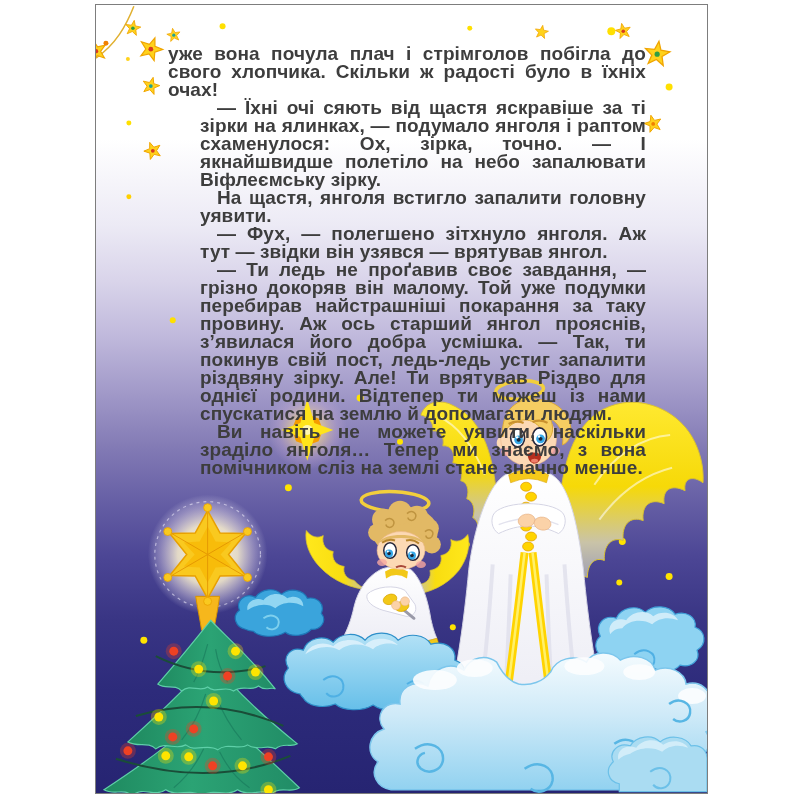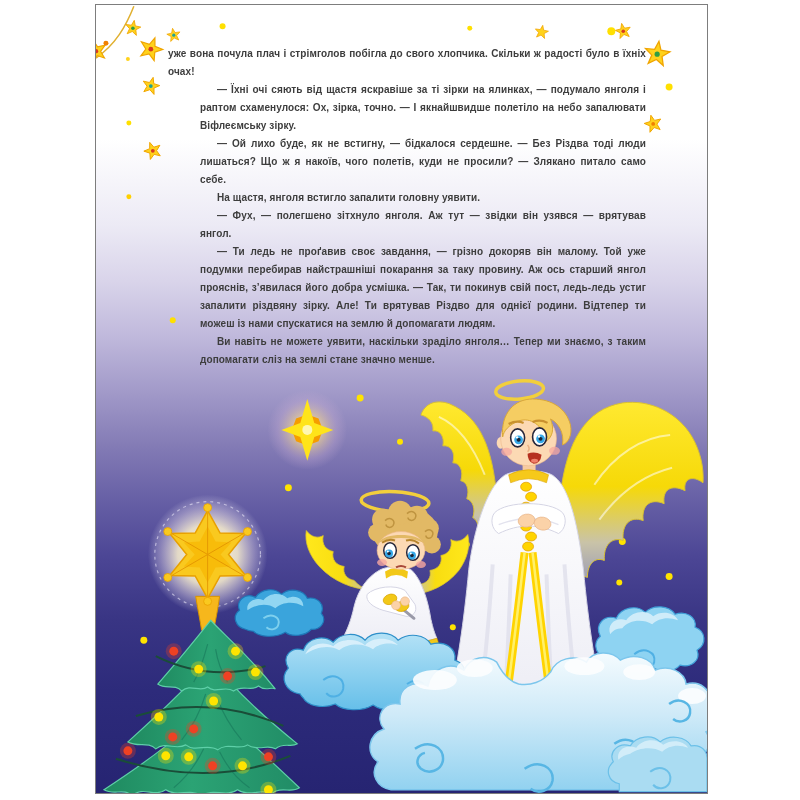"уже вона почула плач і" .story { font-size: 10px -> 19px }
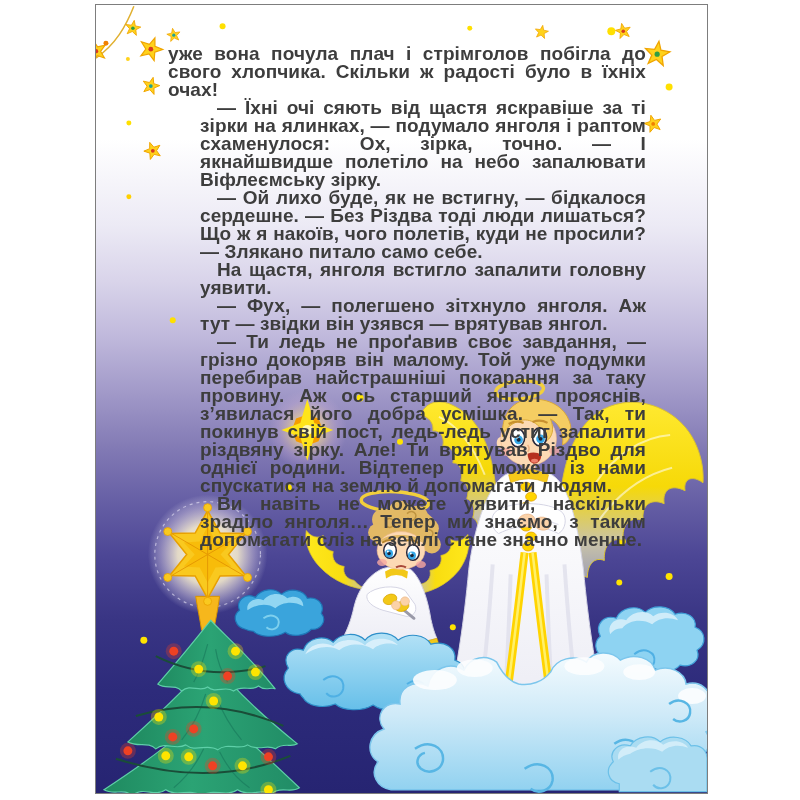"— Ой лихо буде, як" p.indent { html: <p>— Ой лихо буде, як не встигну, — бідкалося сердешне. — Без Різдва тоді люди лишаться? Що ж я накоїв, чого полетів, куди не просили? — Злякано питало само себе.</p> -> none }
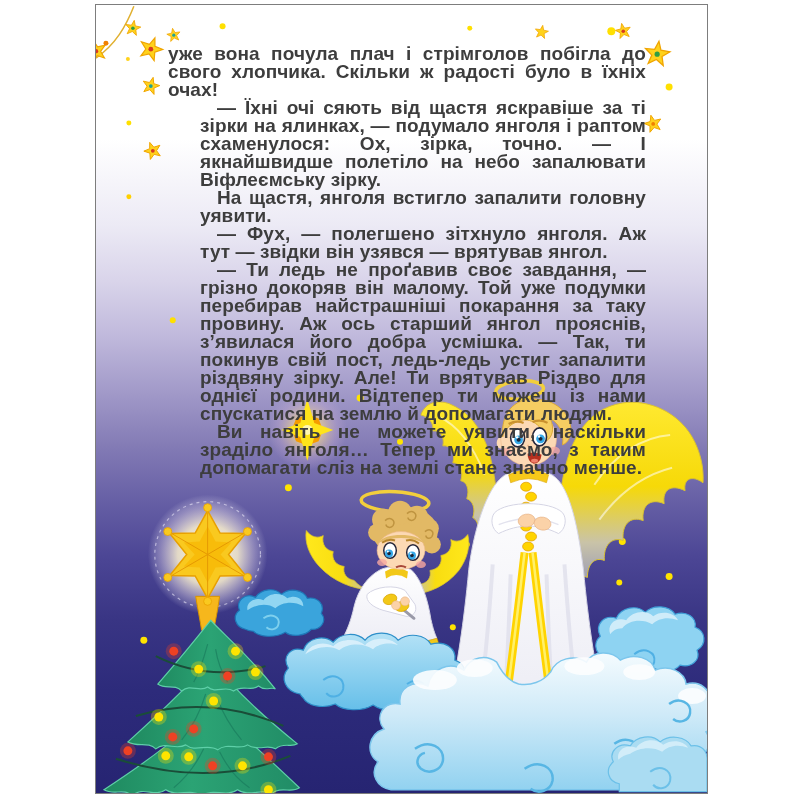"Ви навіть не можете уявити," p.indent { text: таким допомагати -> вона помічником }
